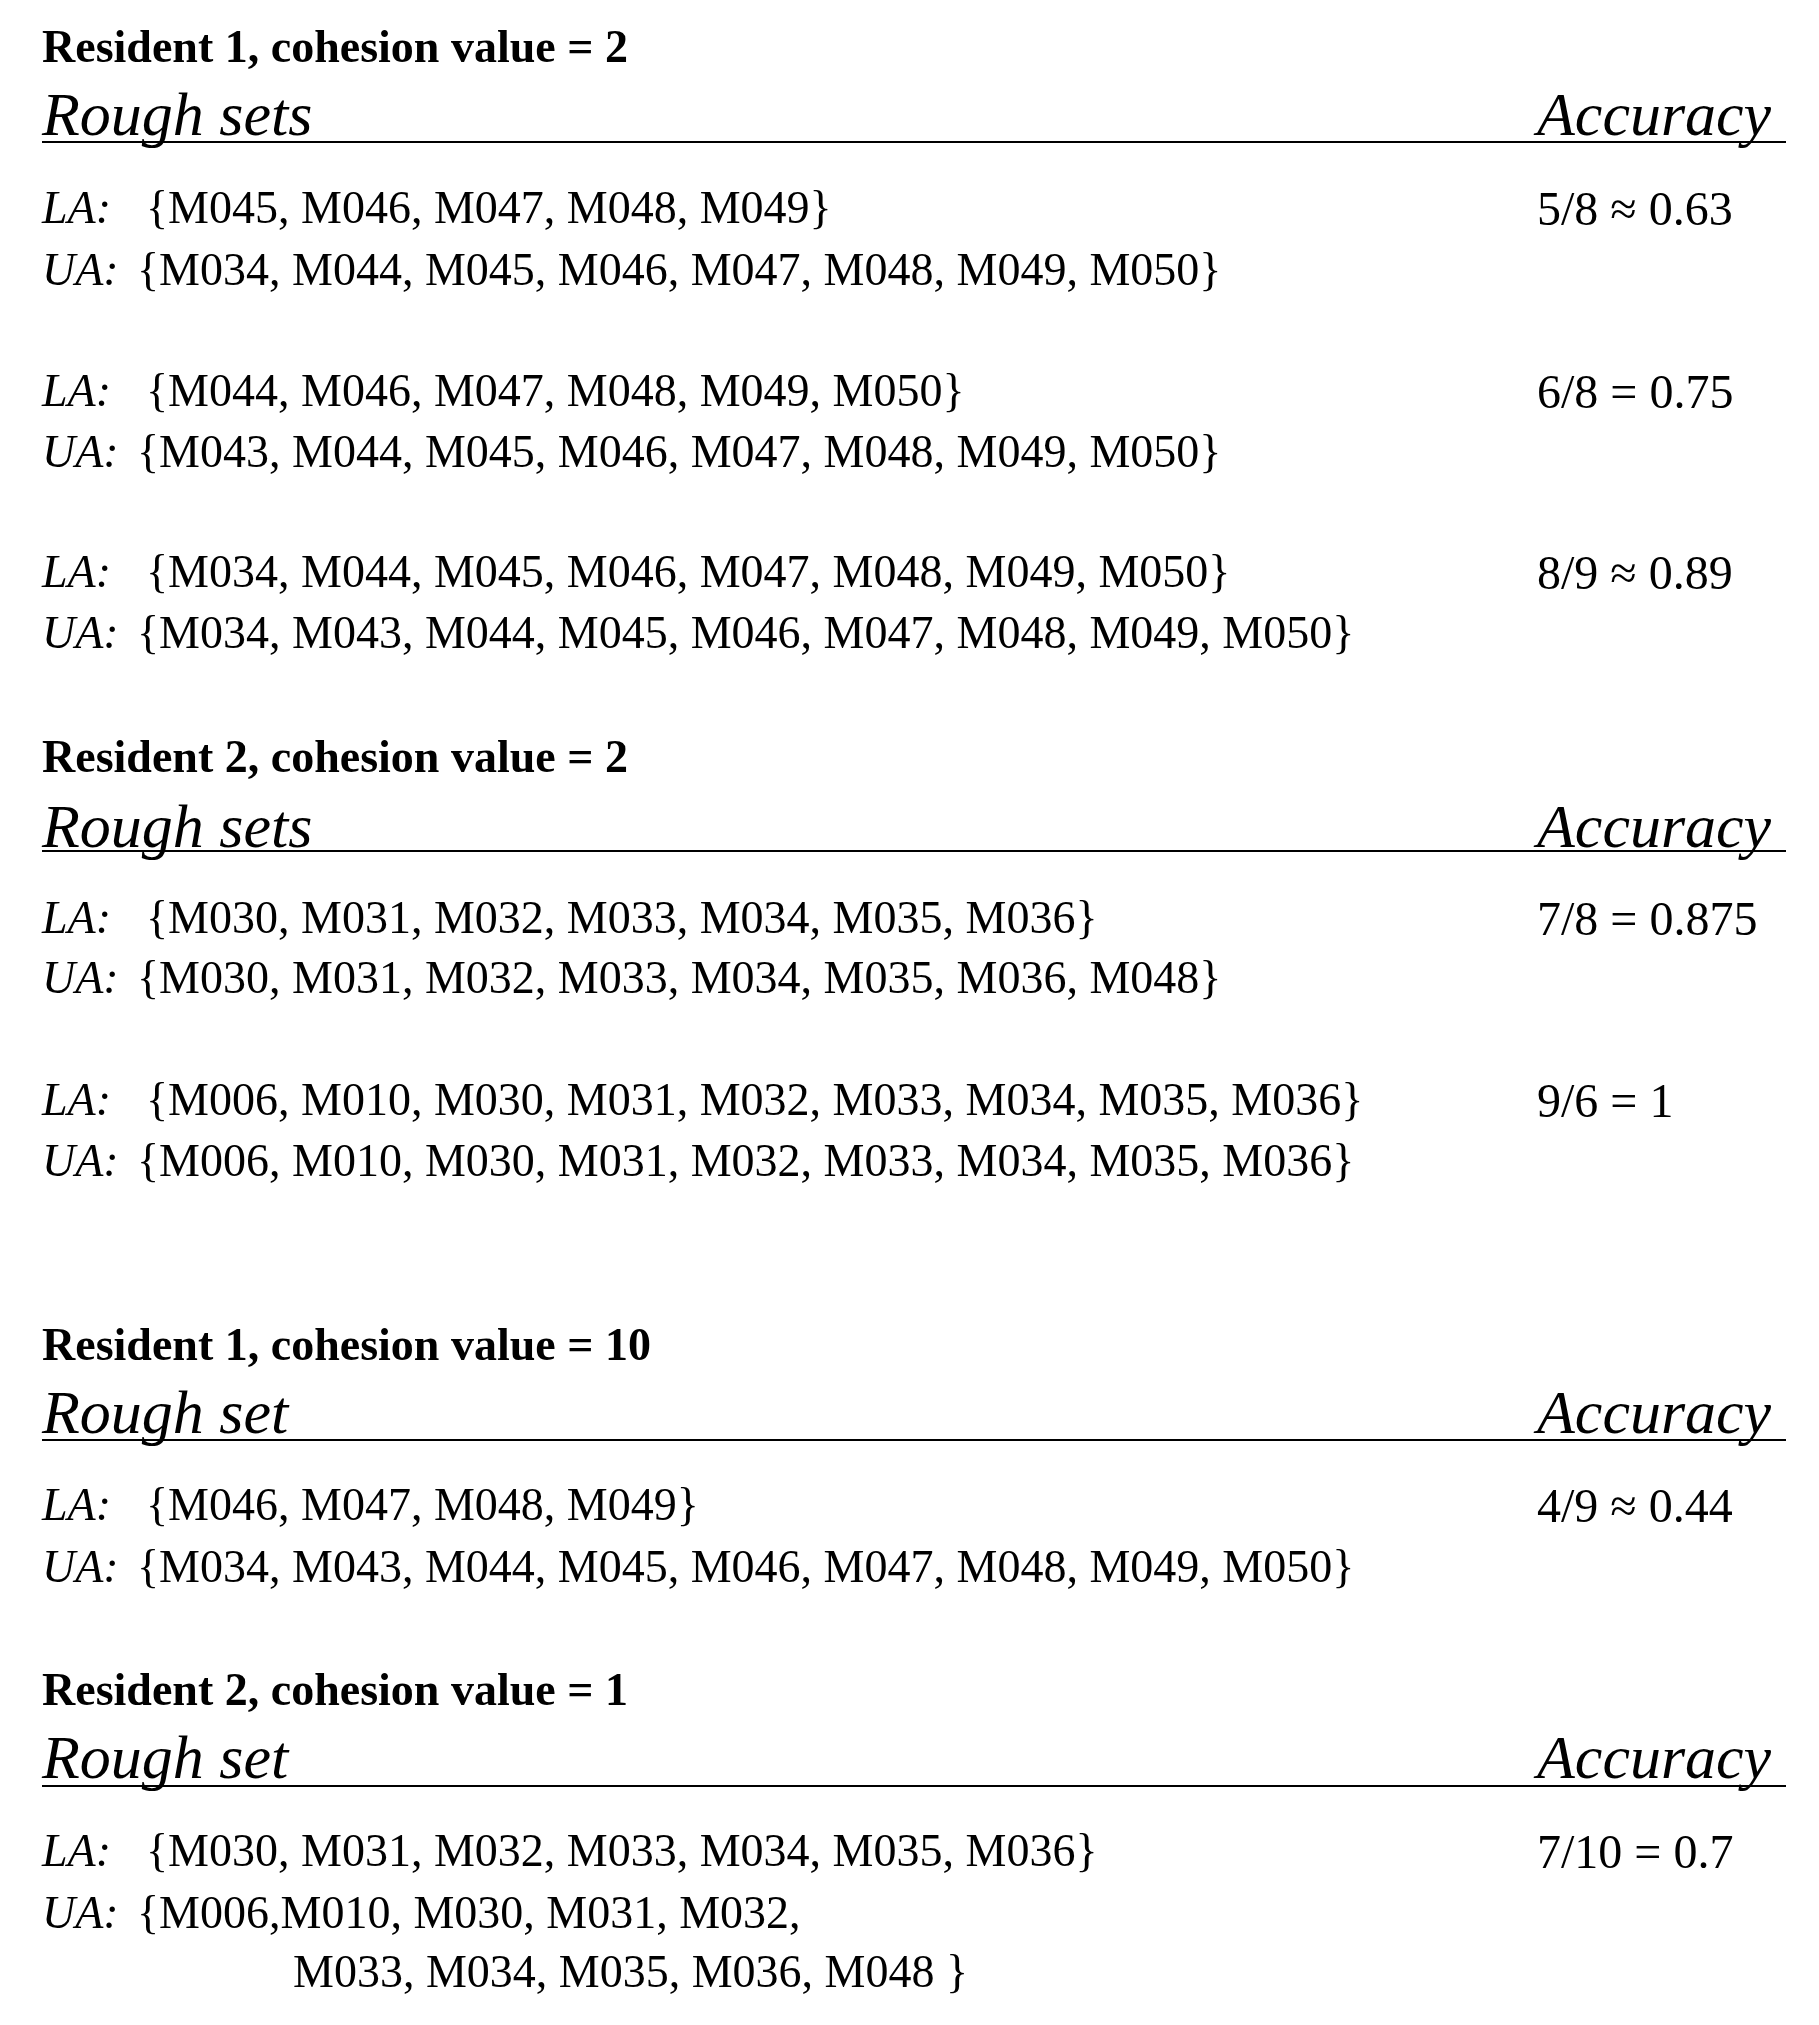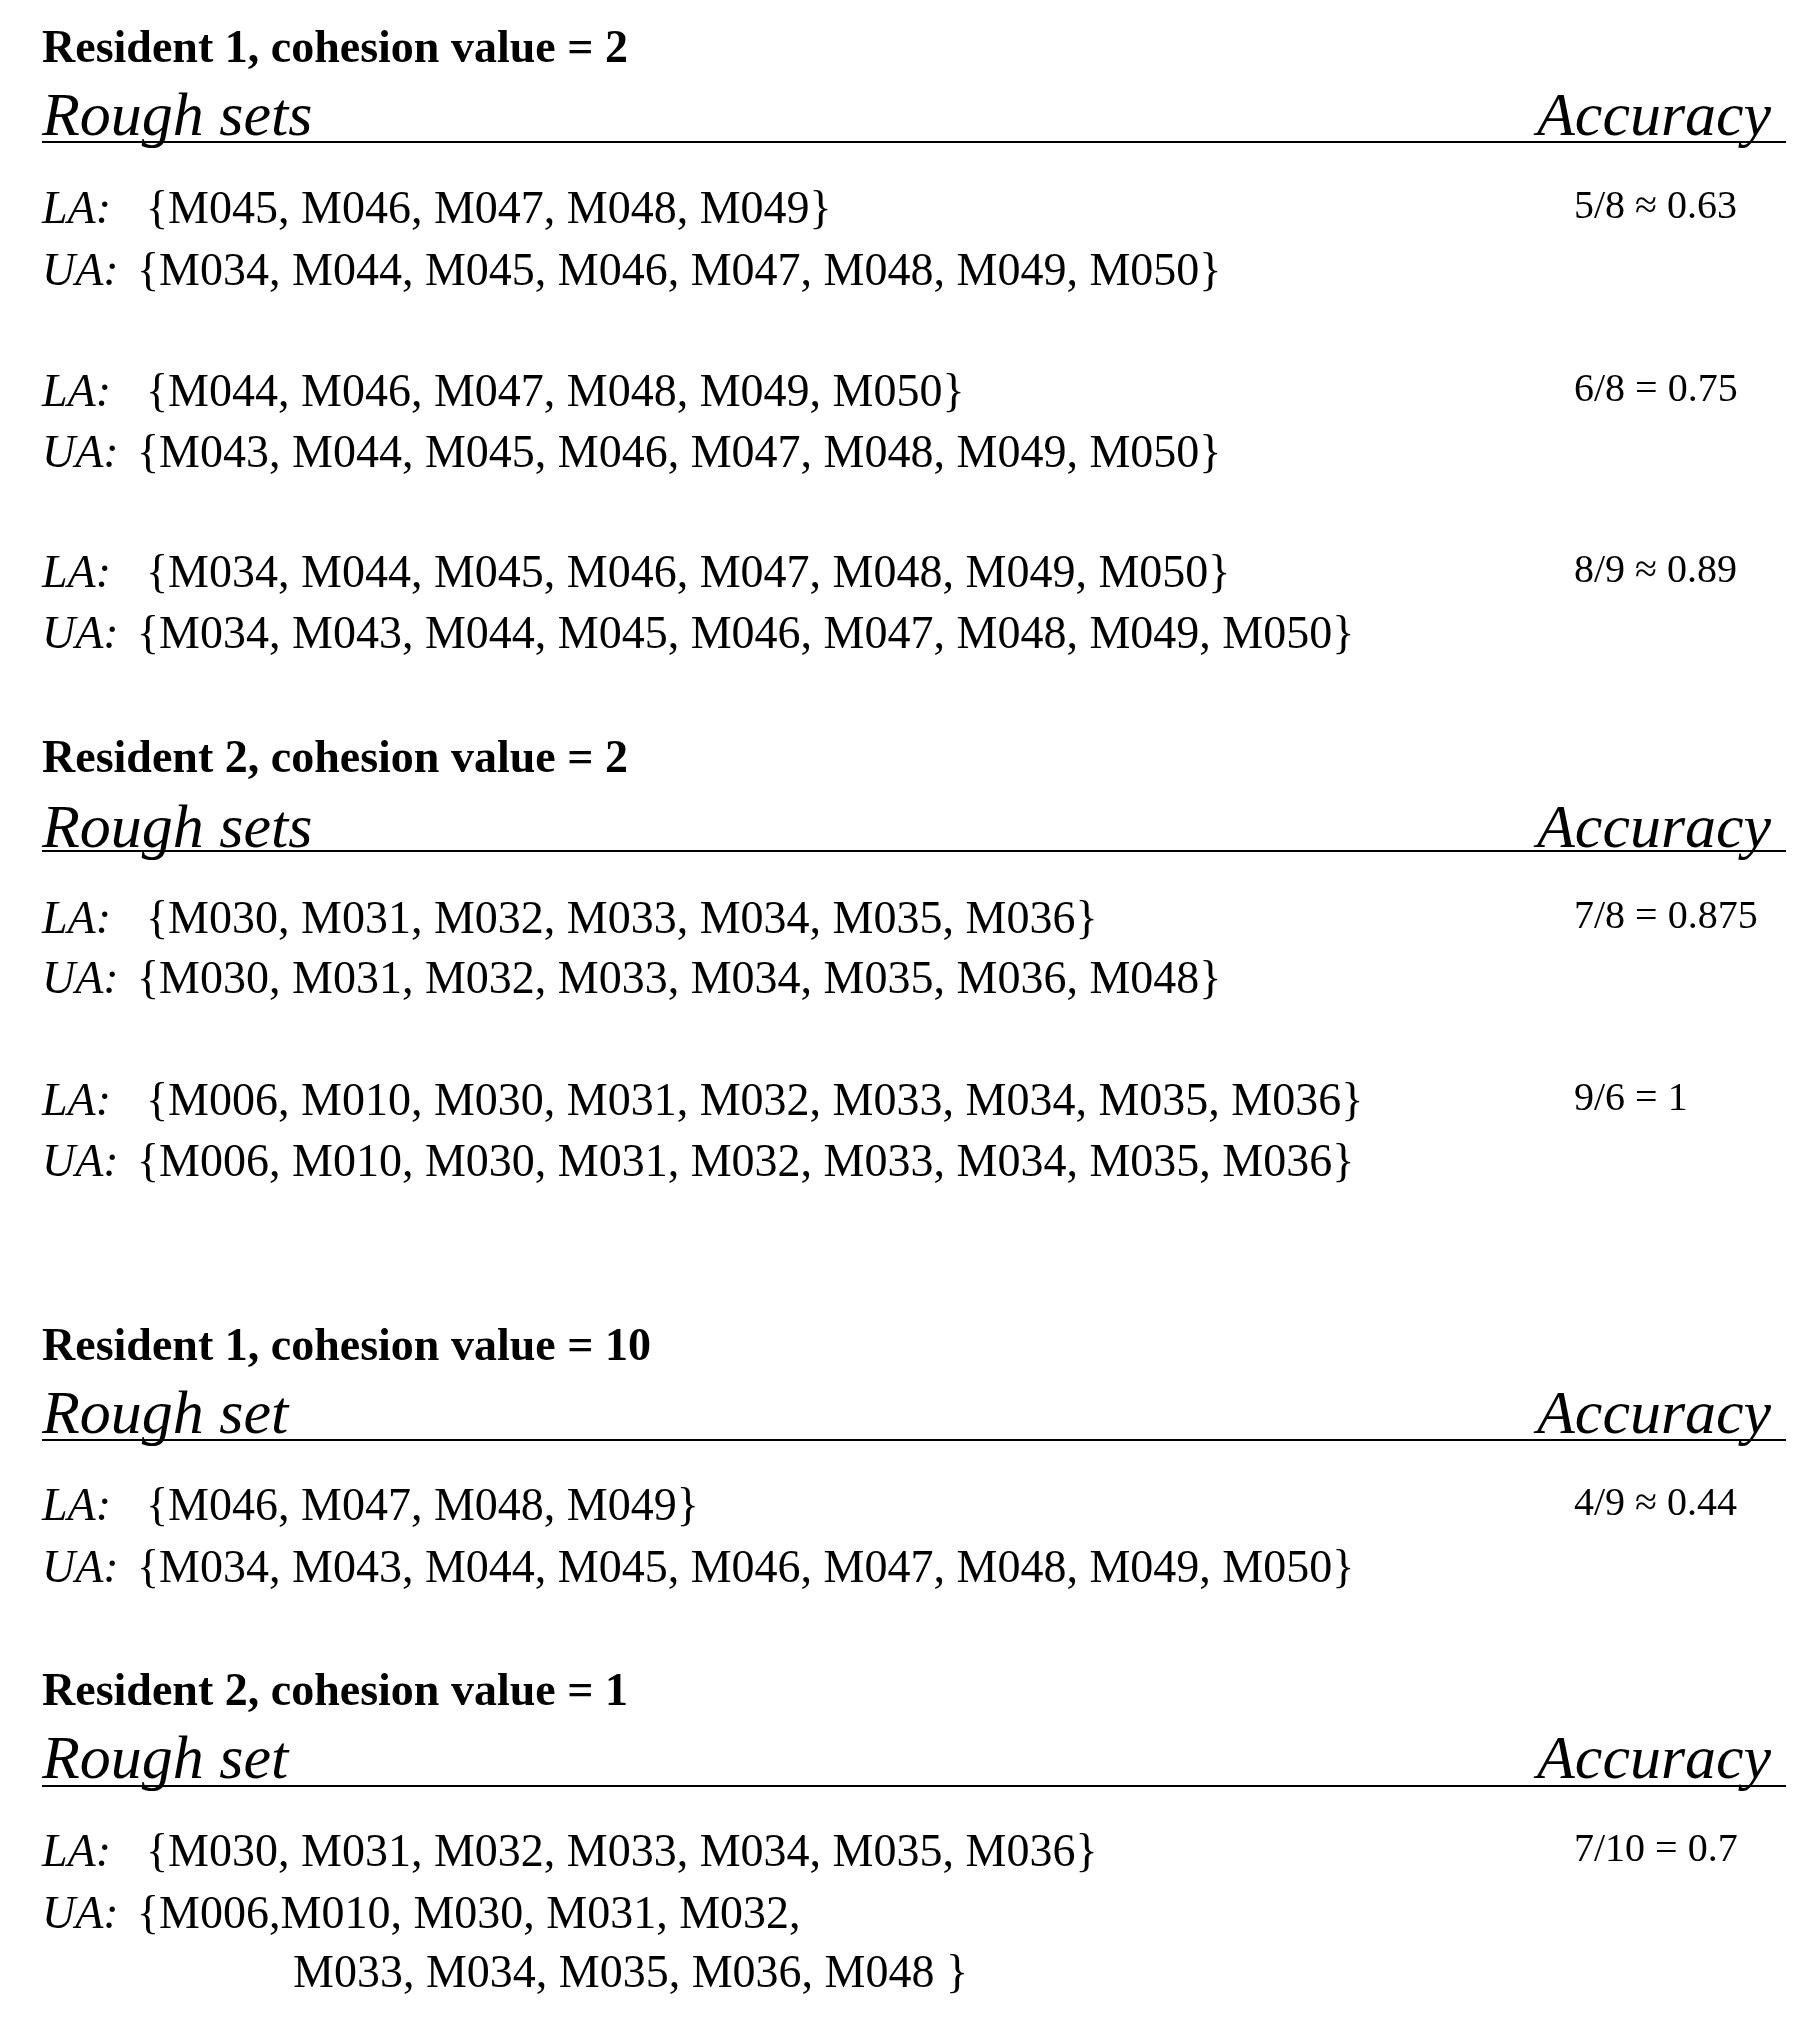"5/8 ≈ 0.63" .acc { font-size: 40px -> 48px; margin-left: 37px -> none }
